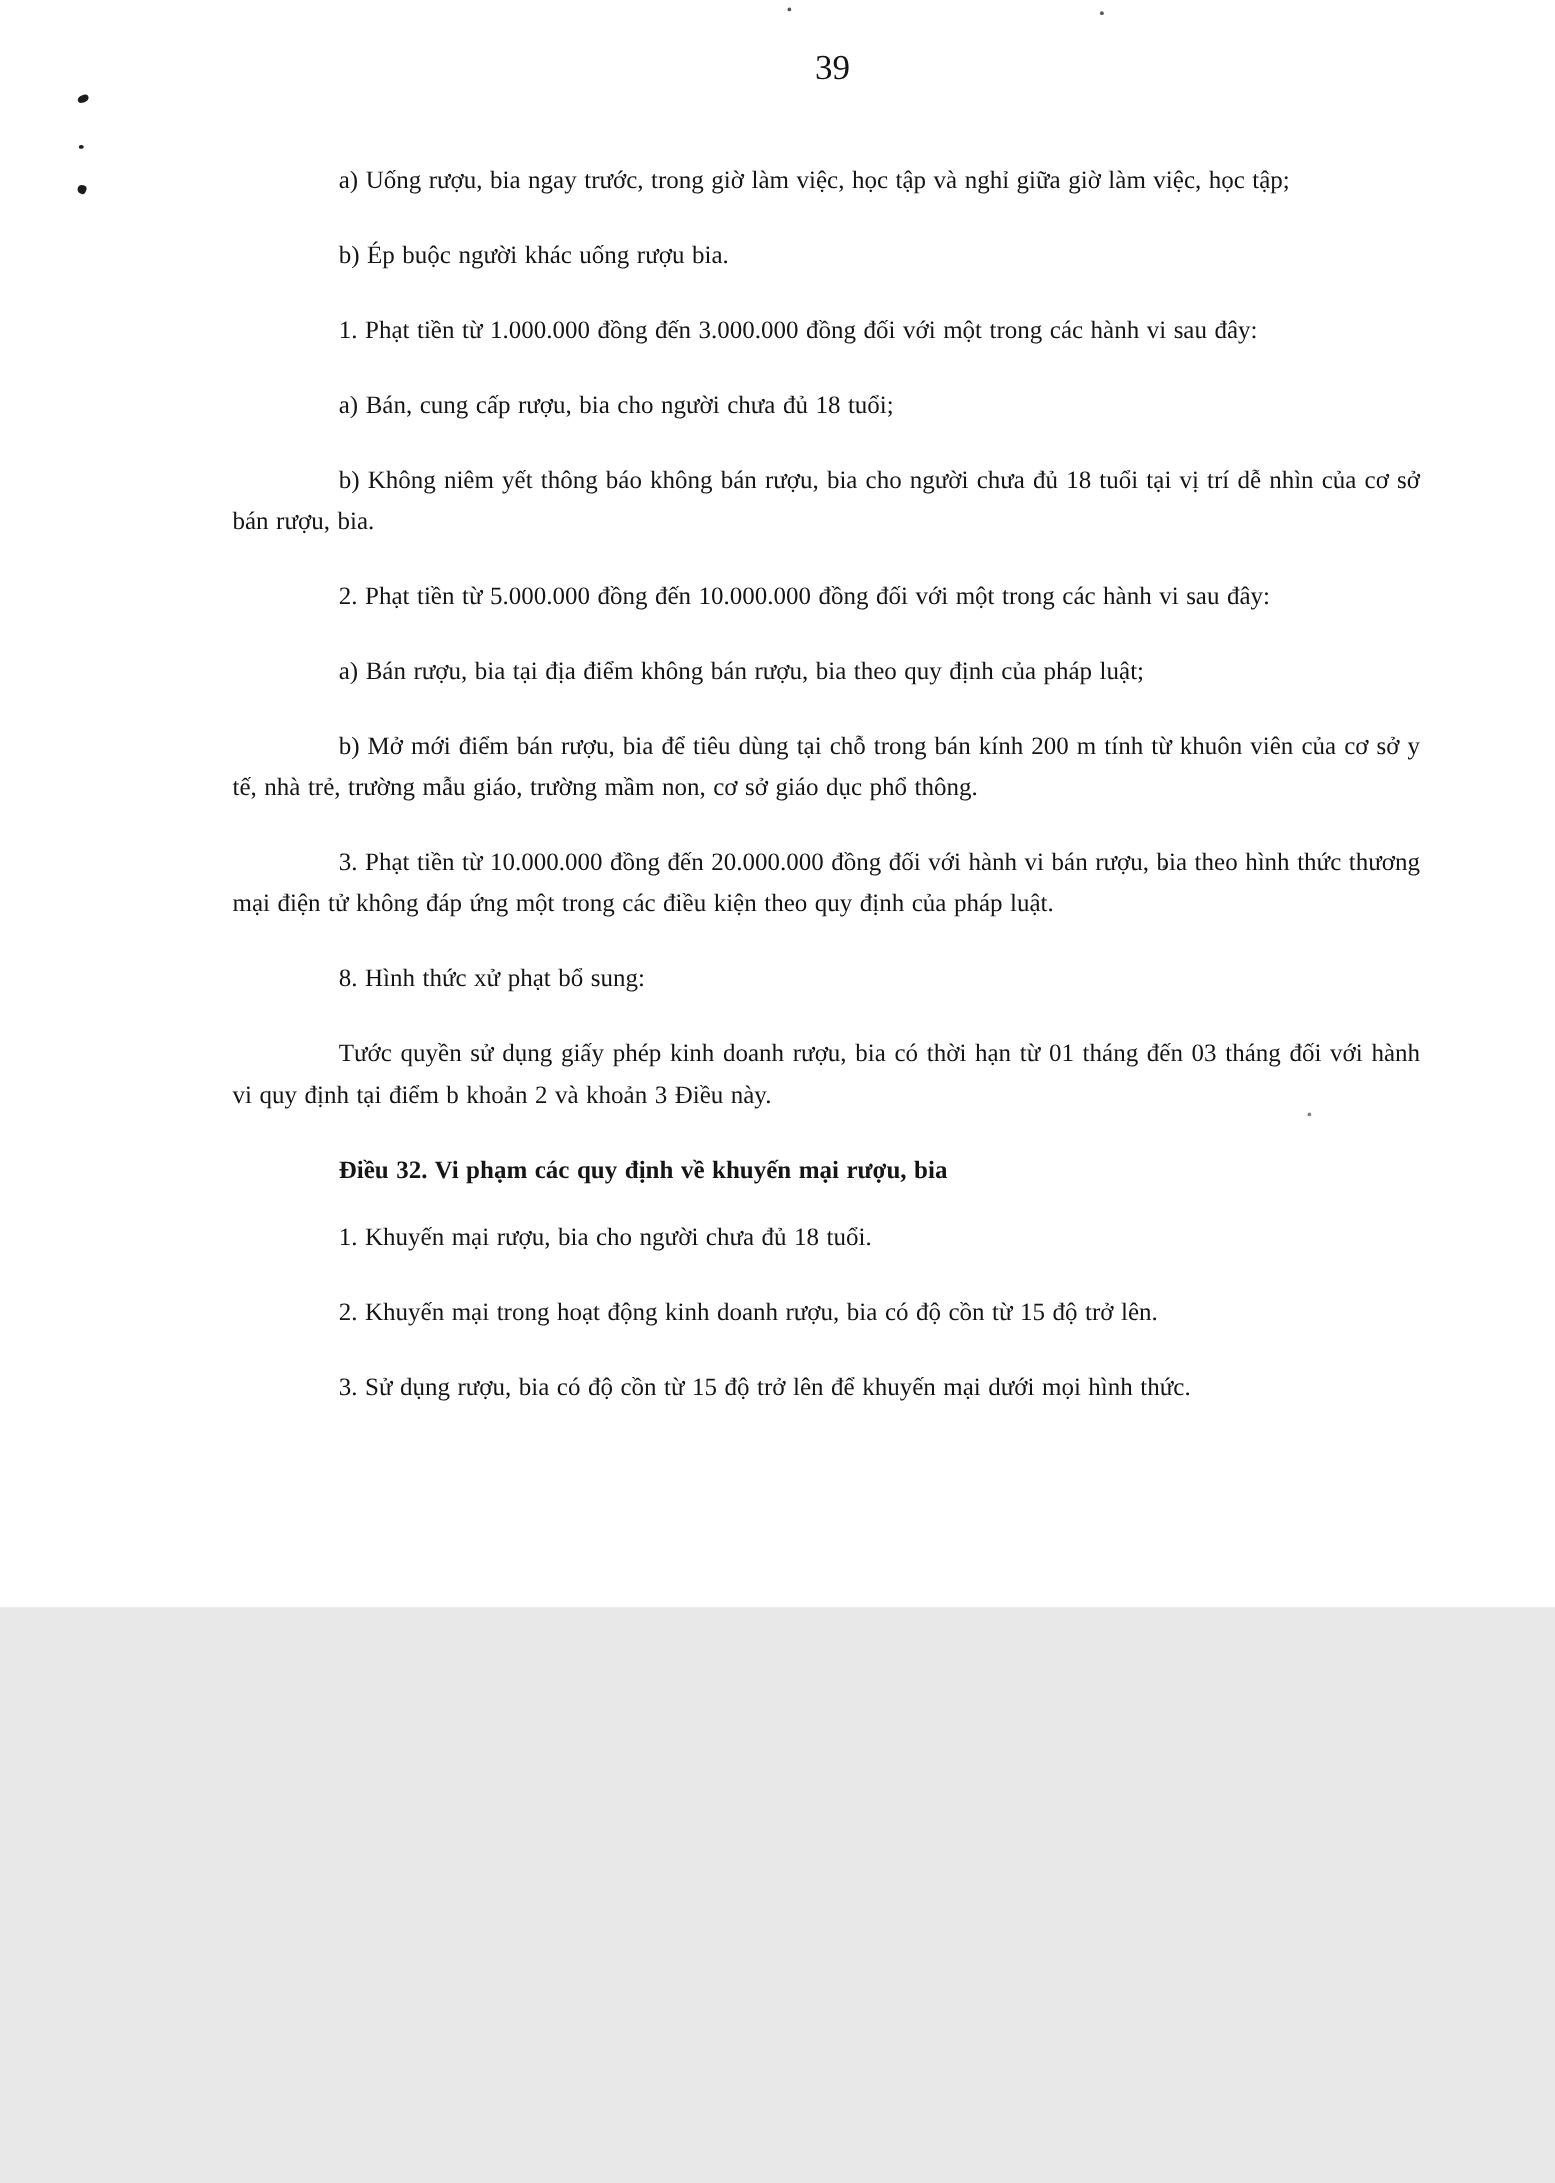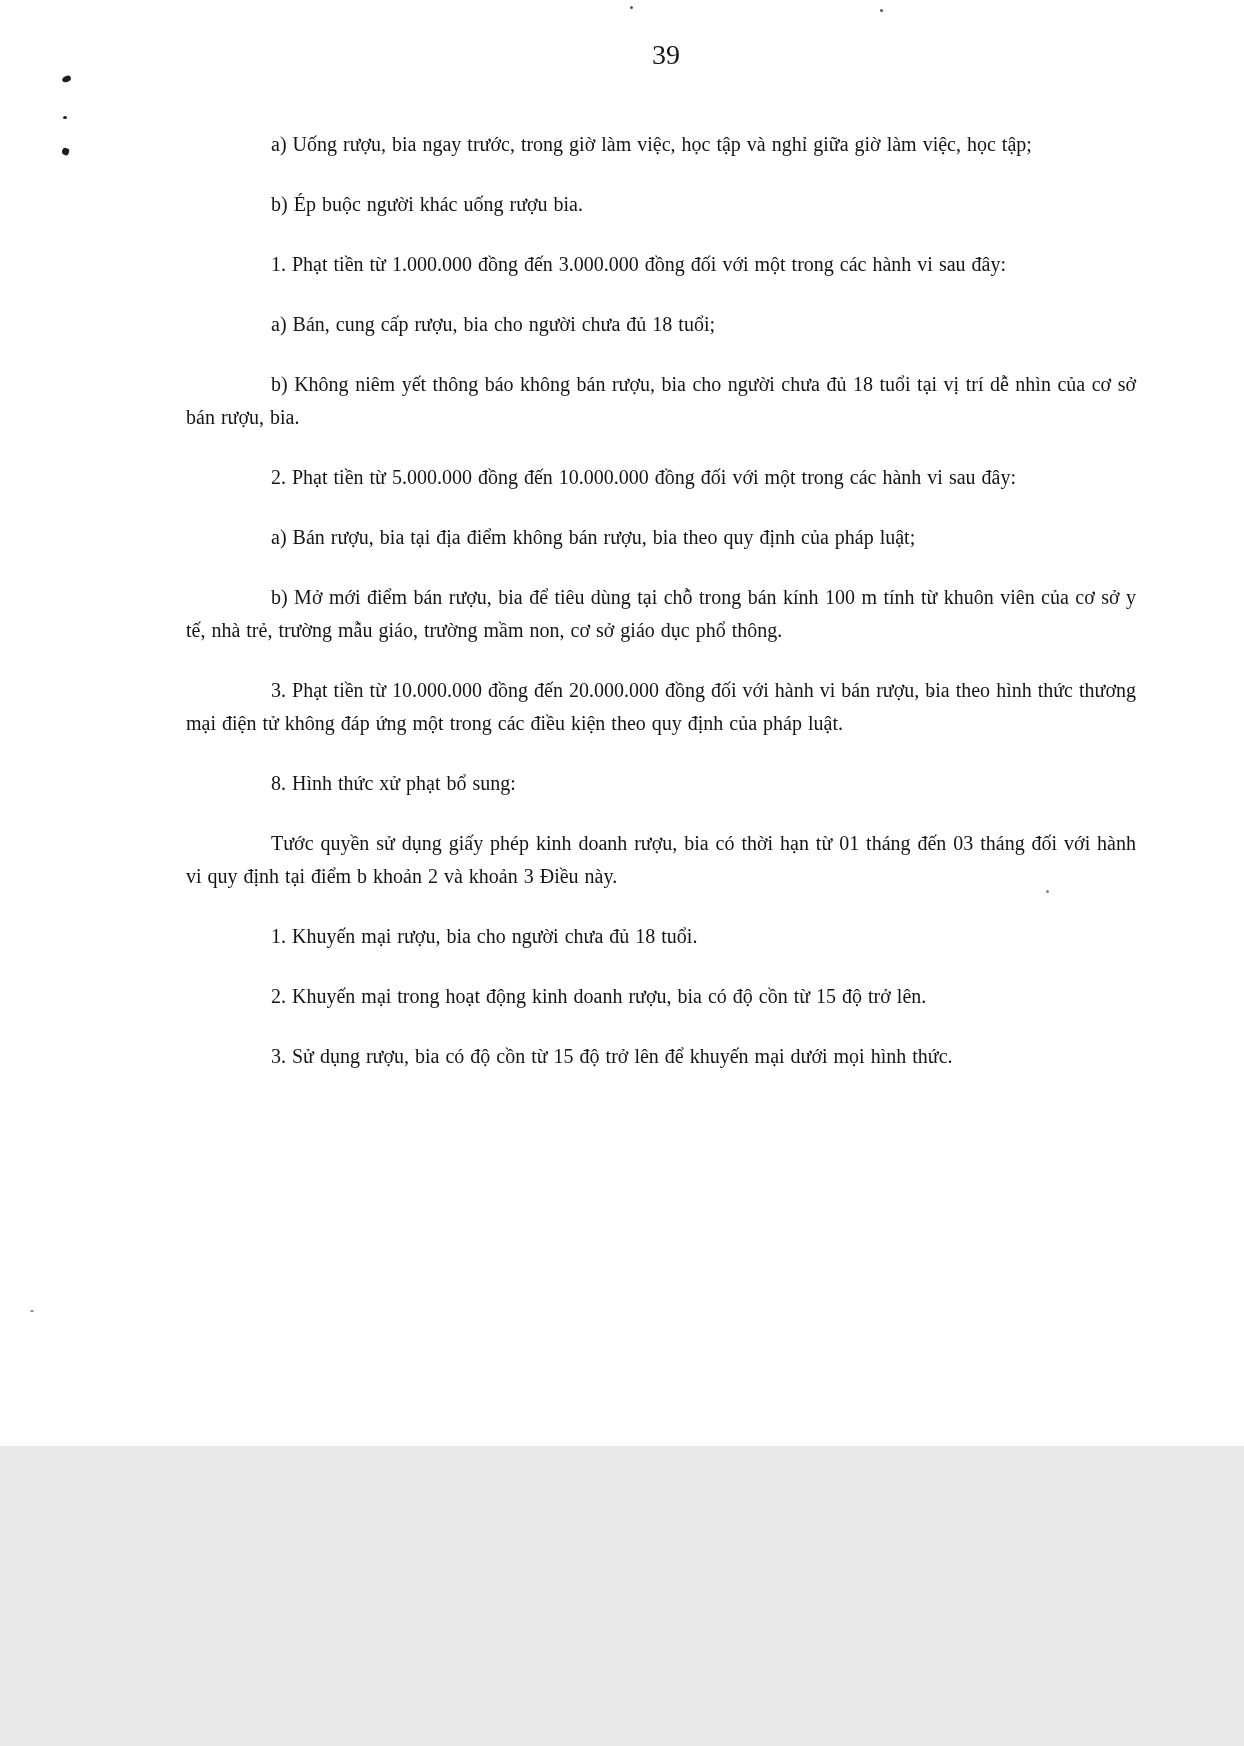"39" .page { height: 1446px -> 1286px }
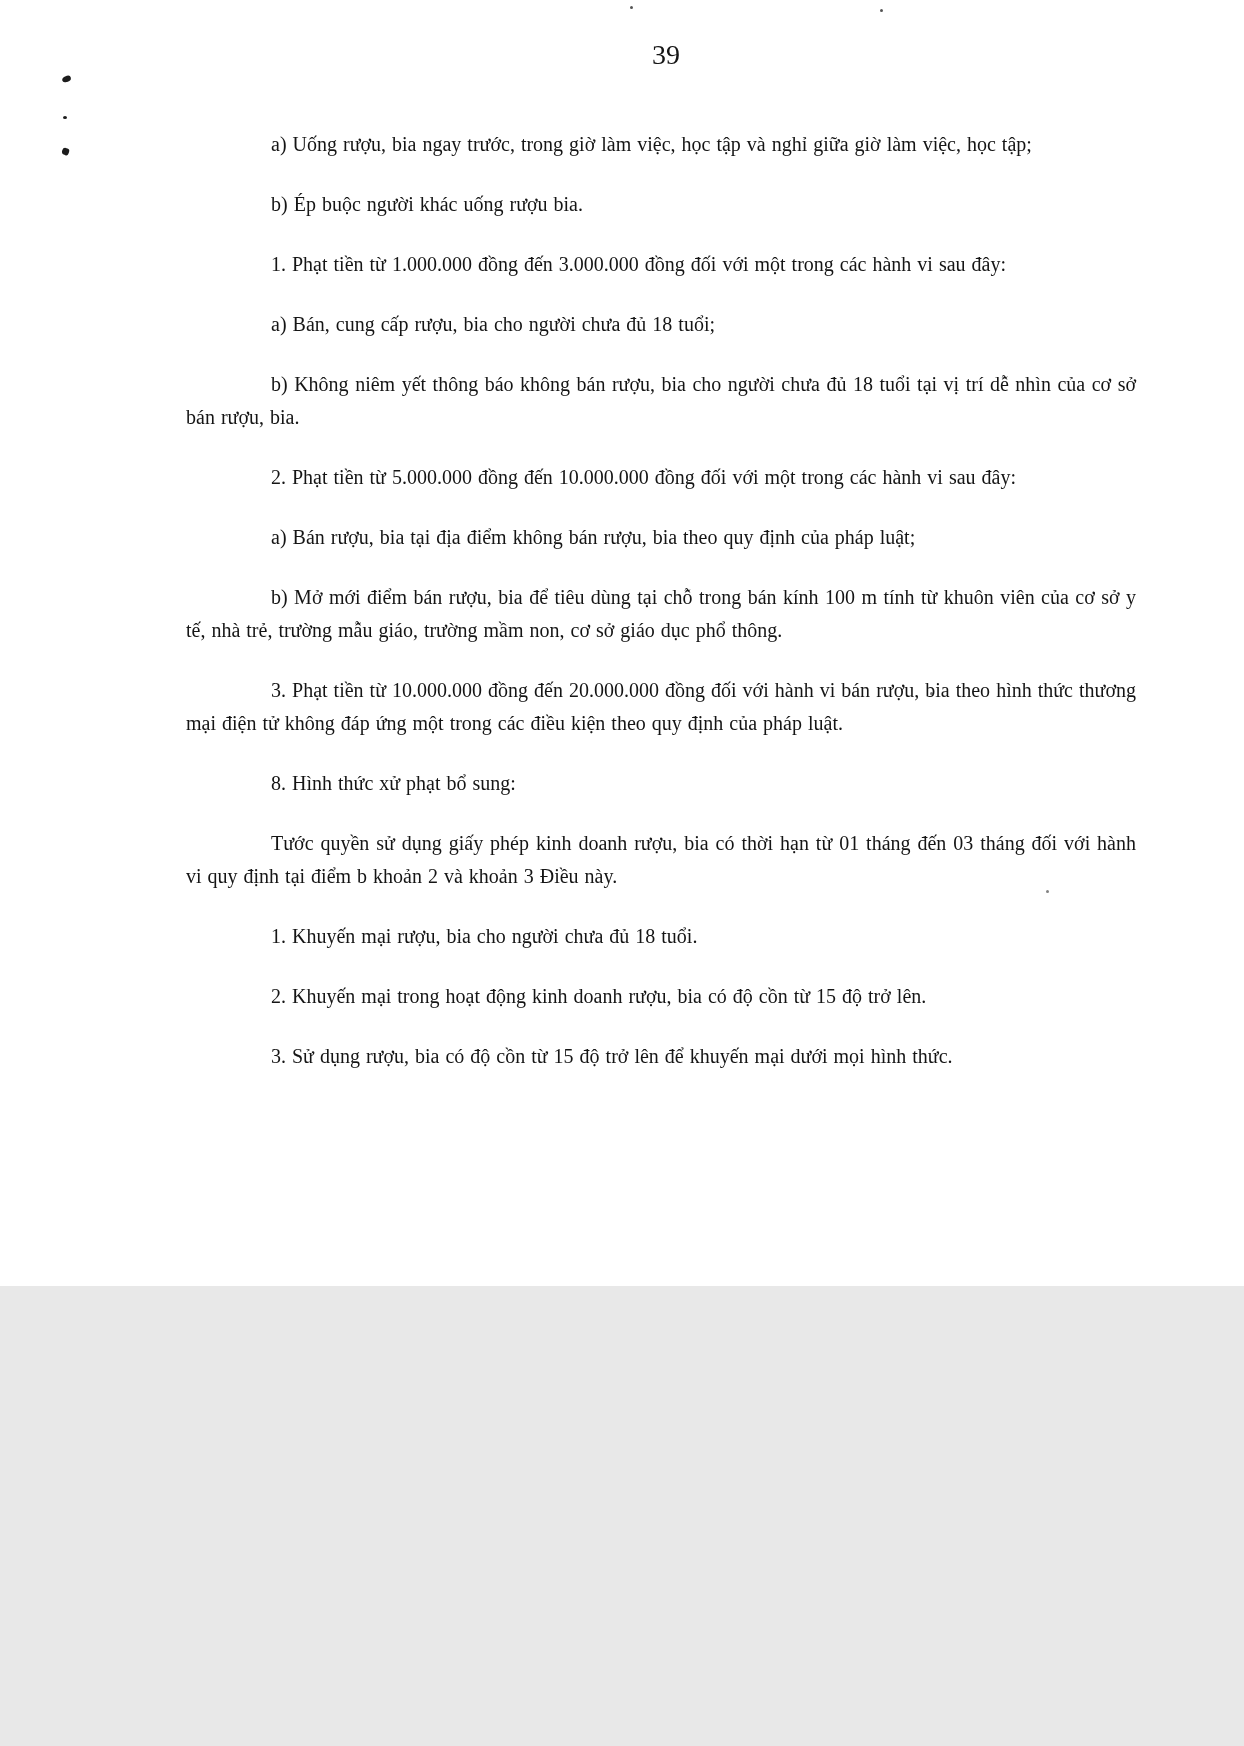"b) Mở mới điểm bán" p.para { text: 100 -> 200 }
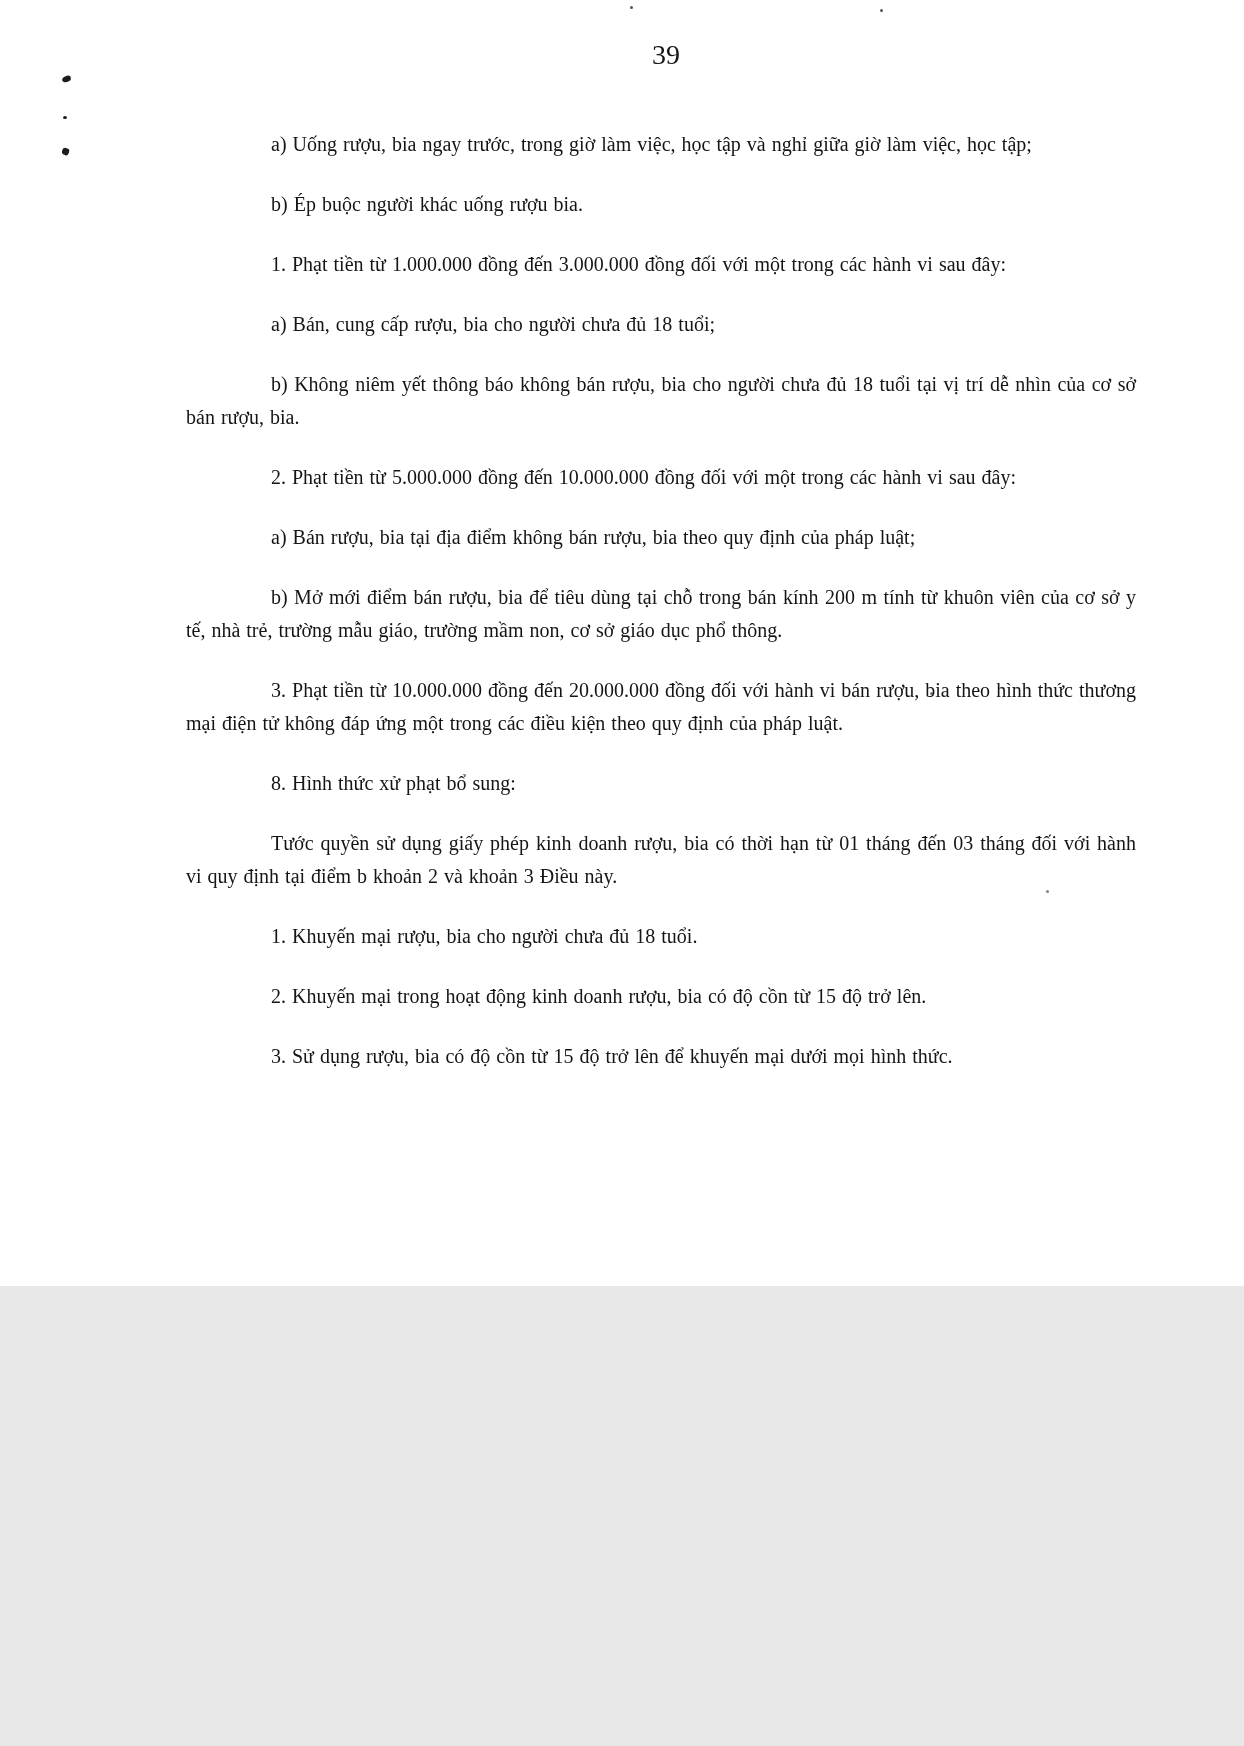"Điều 32. Vi phạm các" p.para { html: none -> <p>Điều 32. Vi phạm các quy định về khuyến mại rượu, bia</p> }
